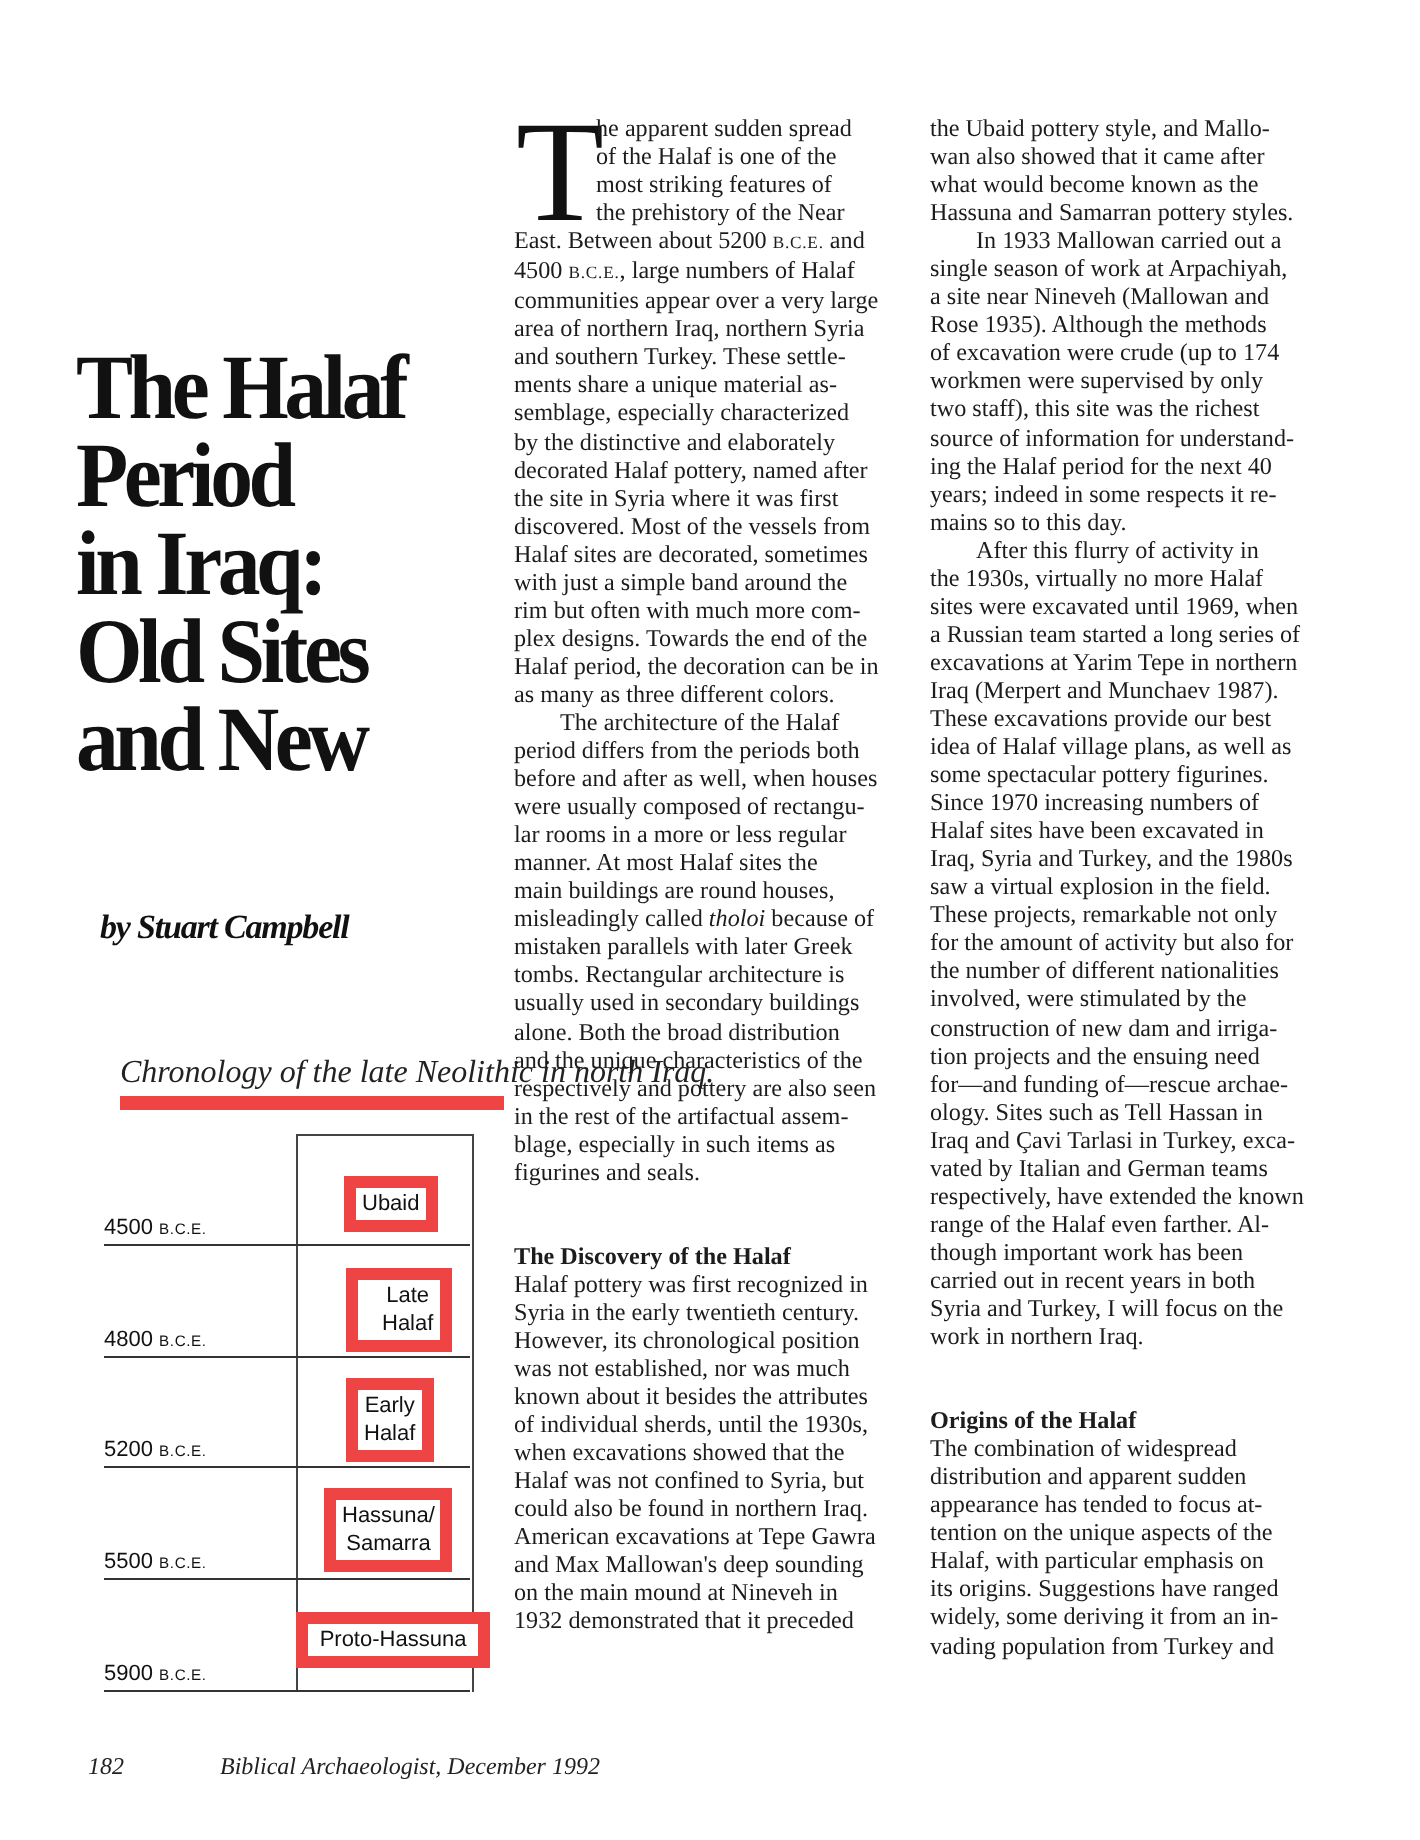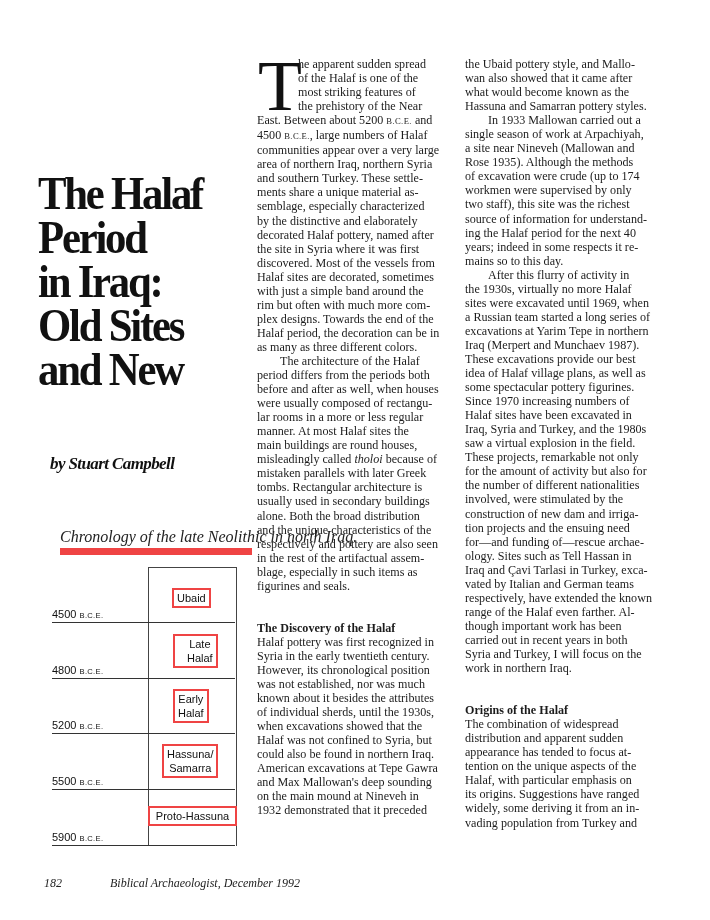"Ubaid" .chr-box { border: 2px solid #ef4444 -> 6px solid #ef4444 }
